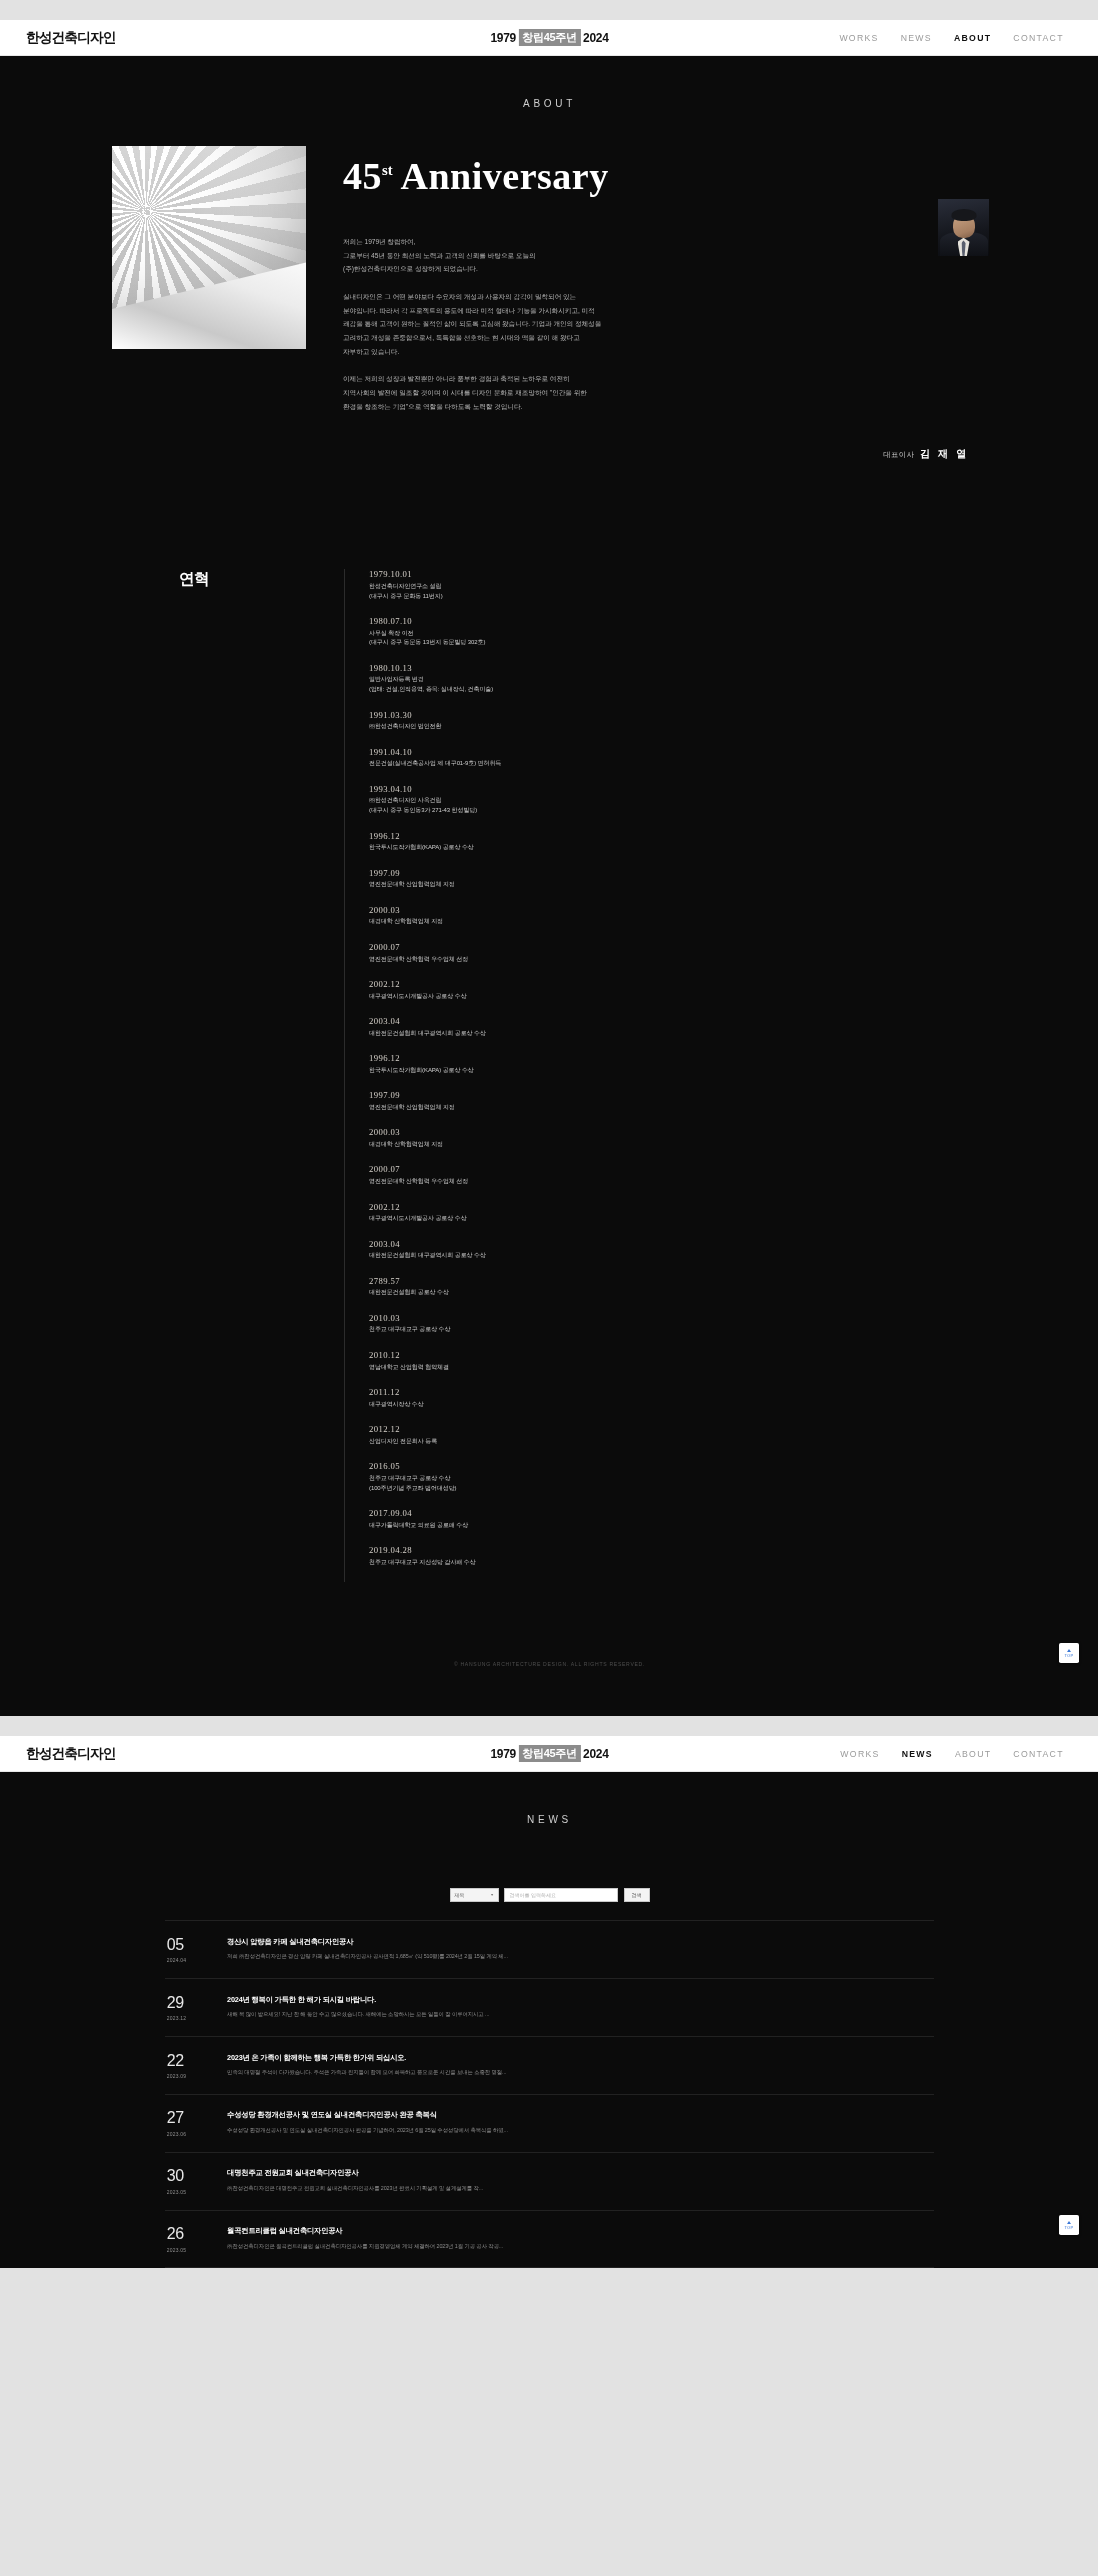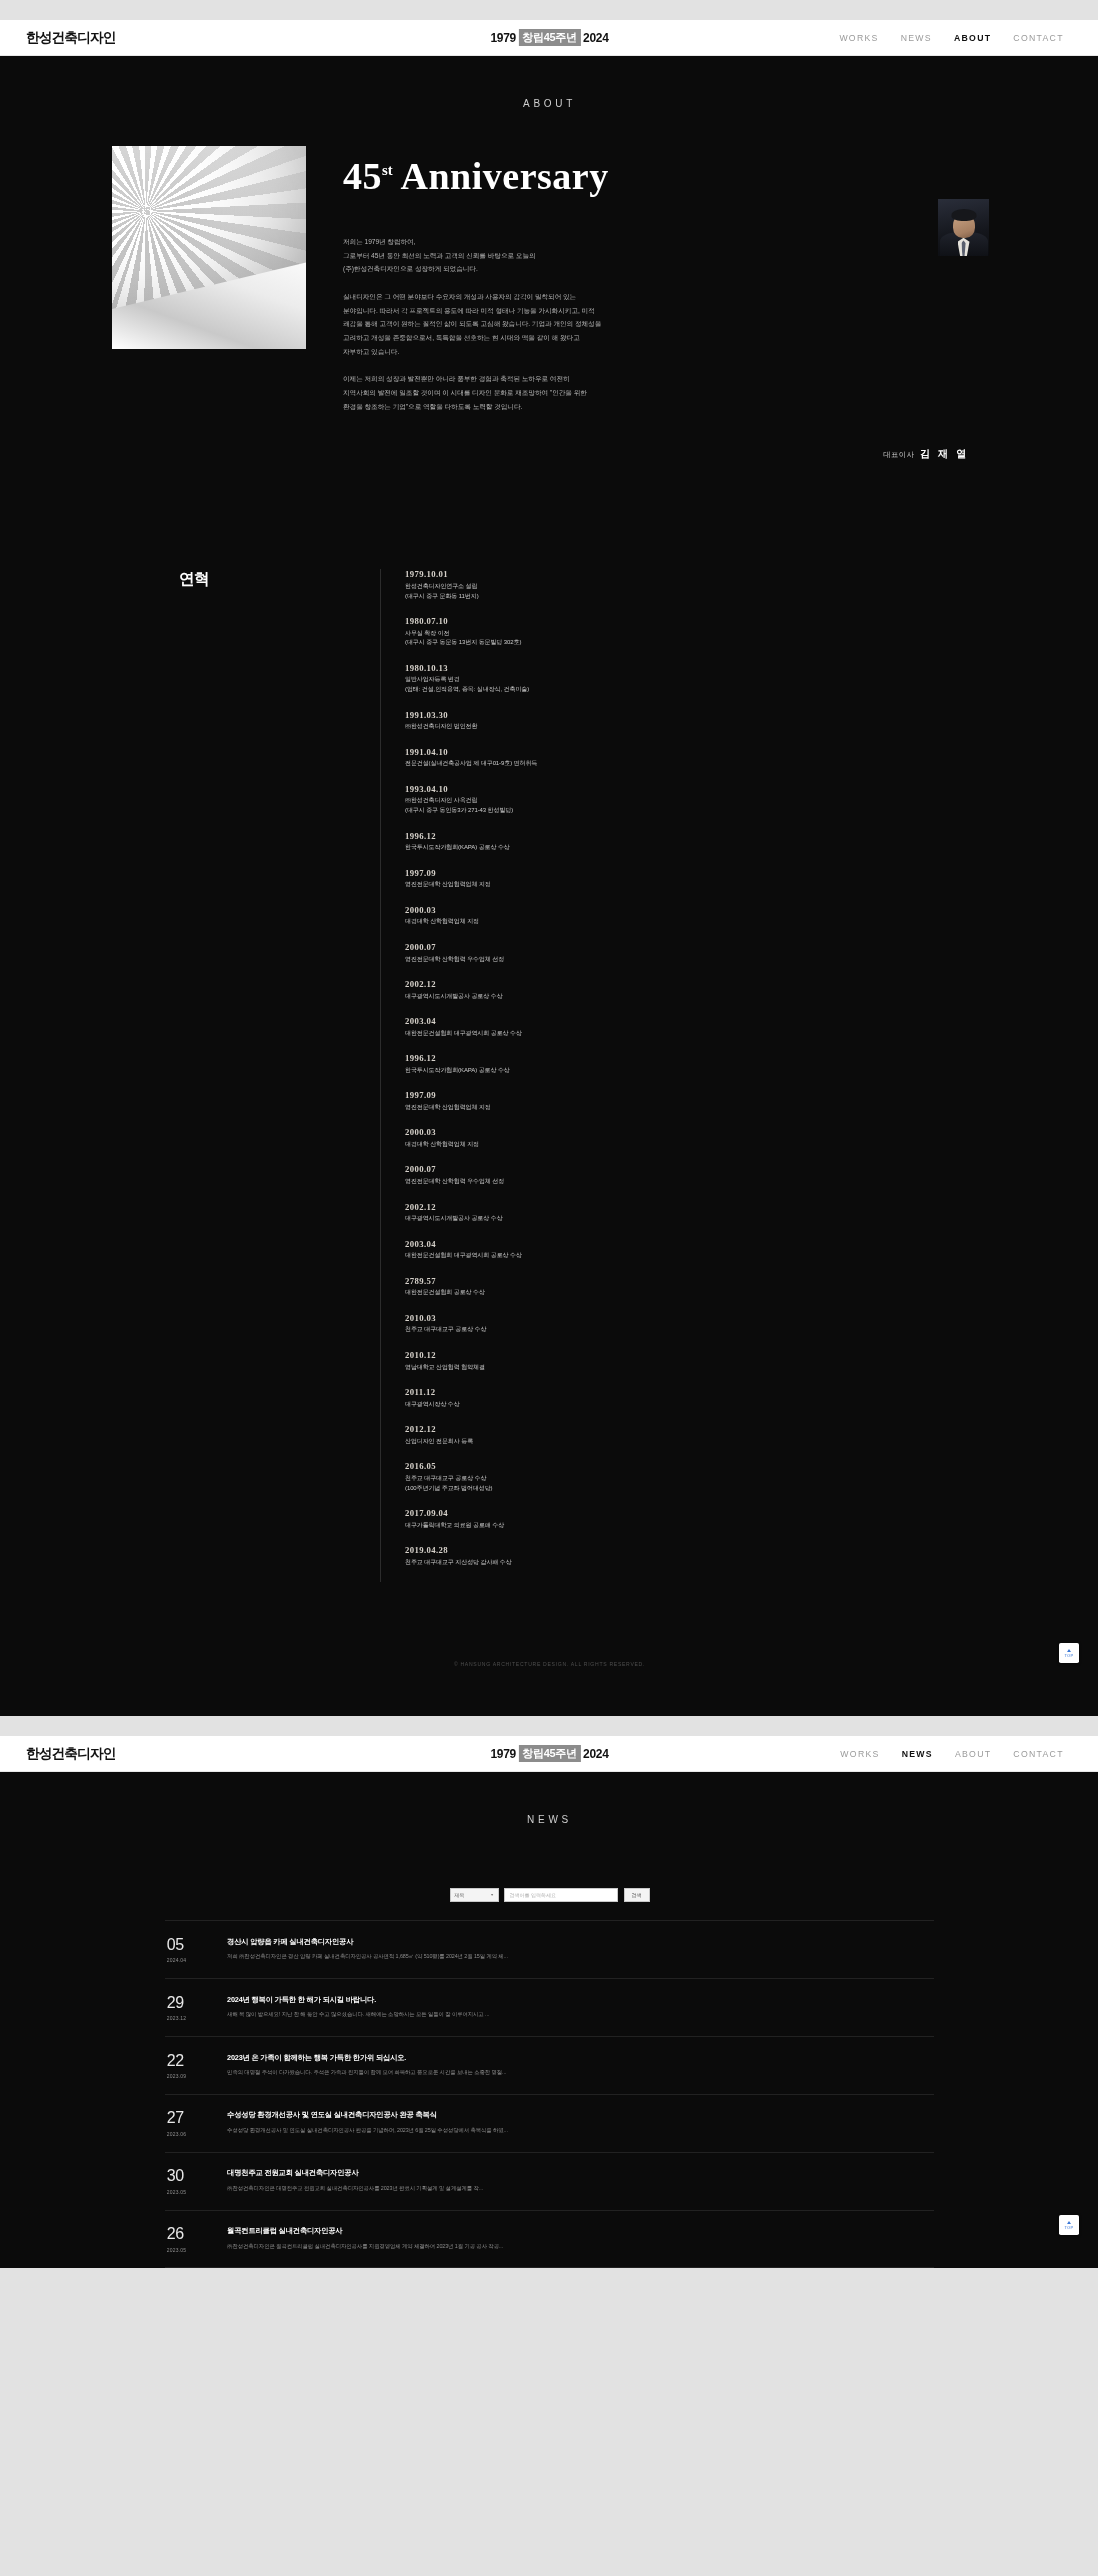"연혁" .history { gap: 36px -> none }
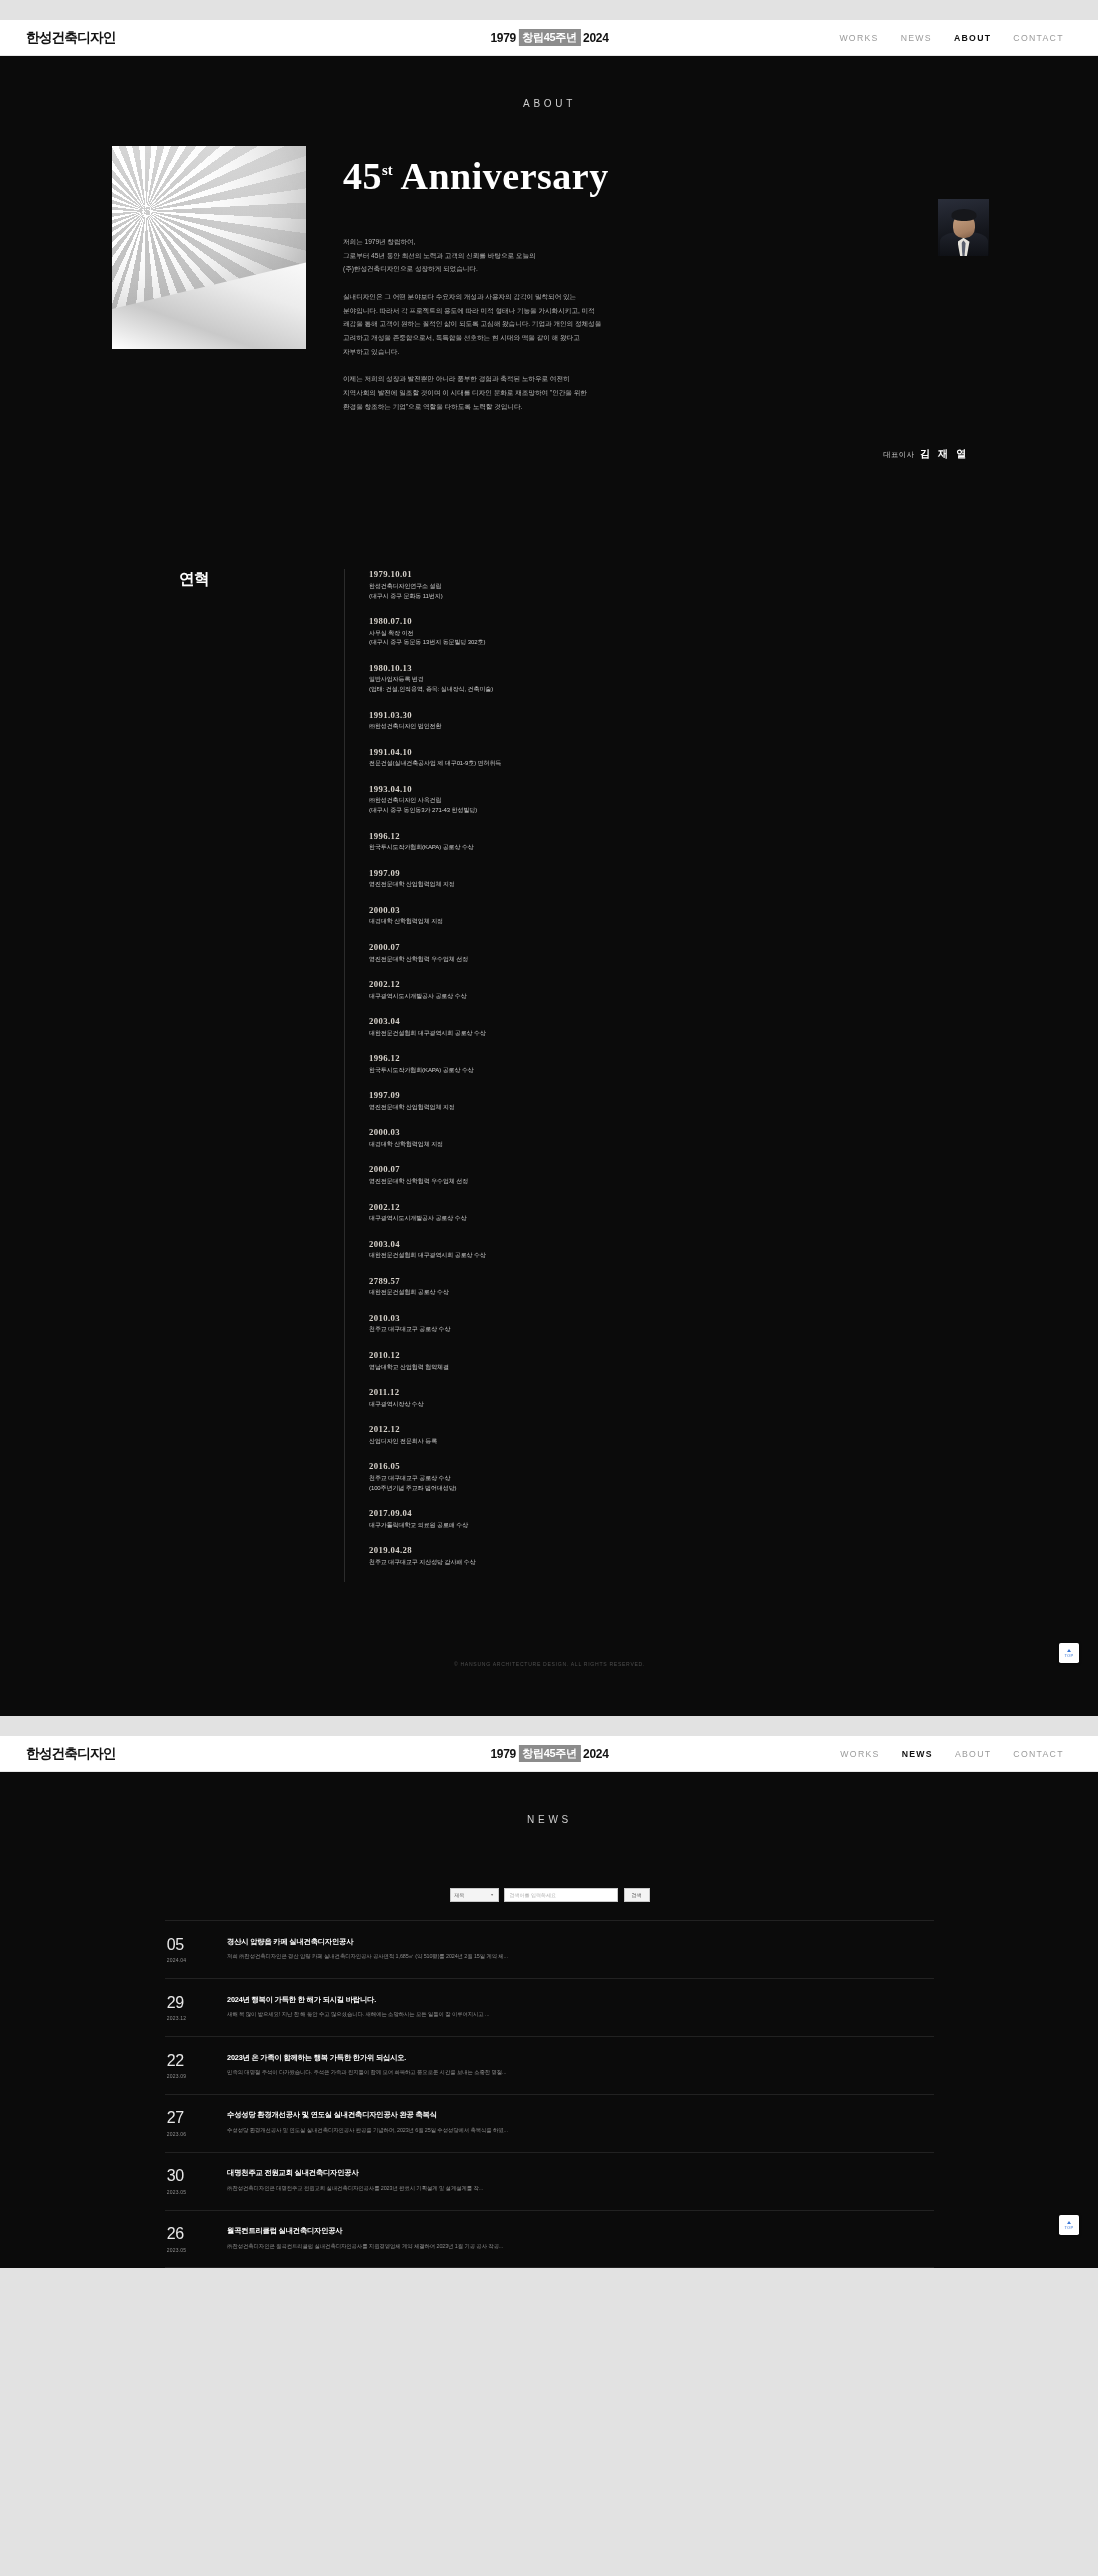"1979.10.01" .hist-date { font-weight: bold -> none }
